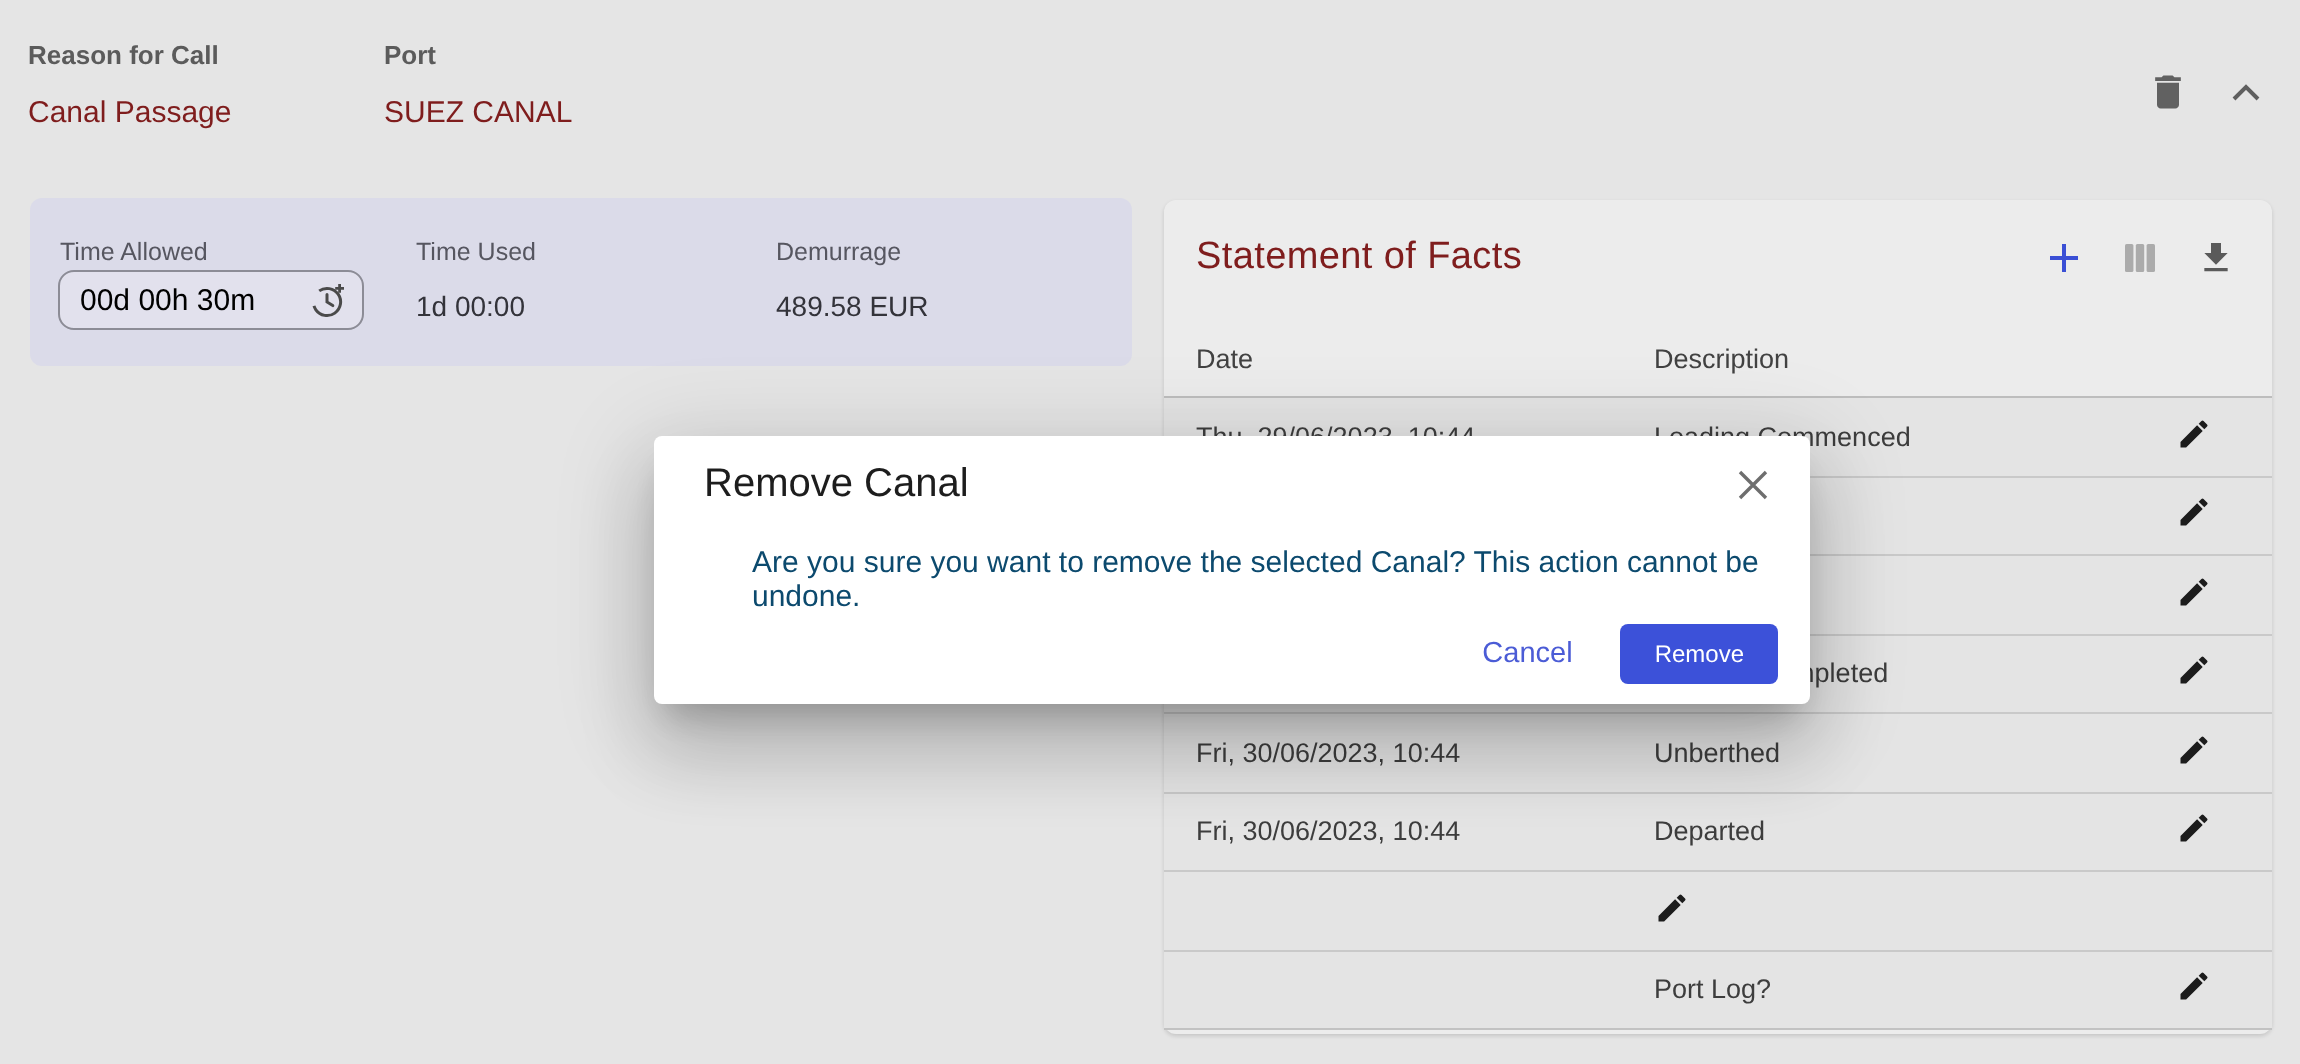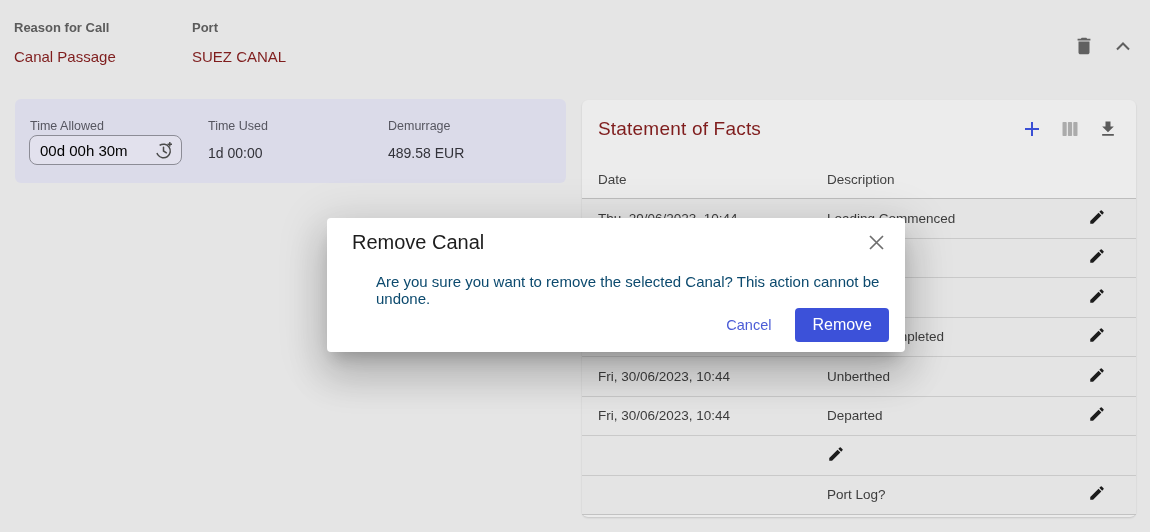"Remove" .remove-btn { font-size: 16px -> 12px }
